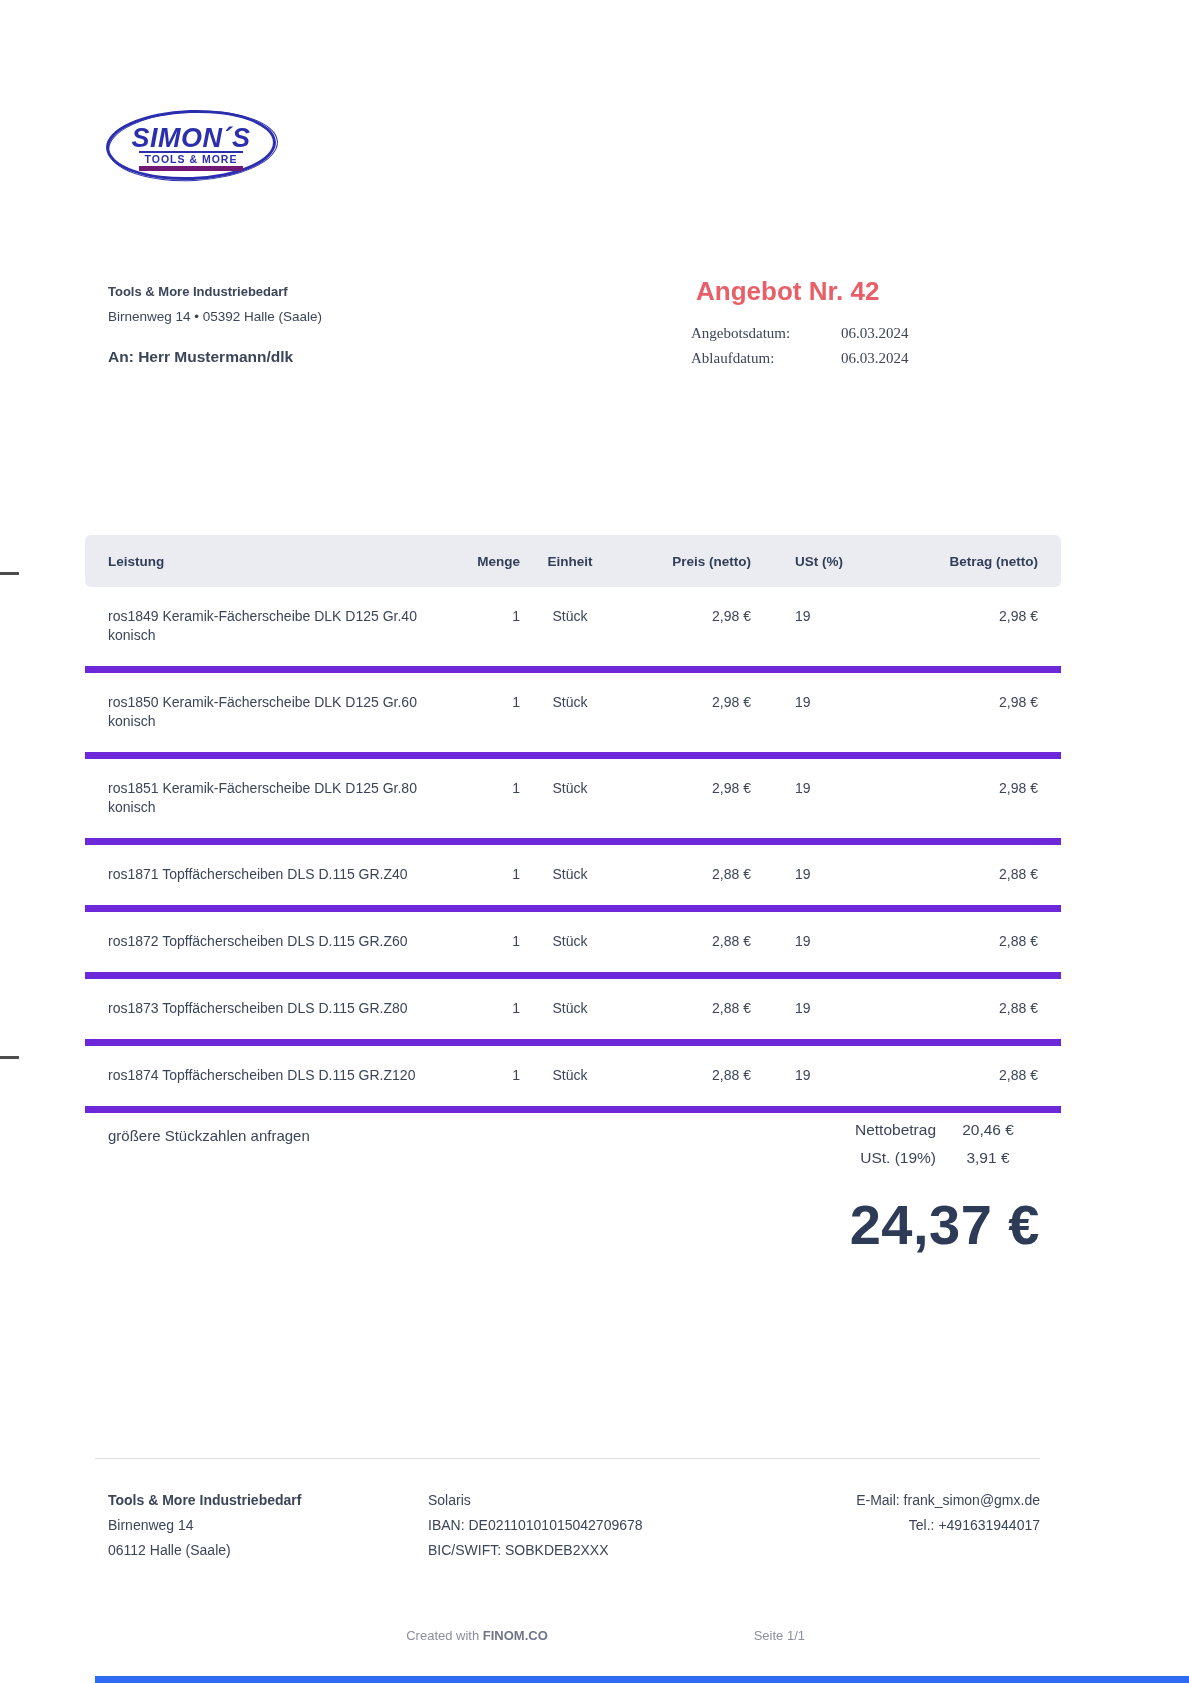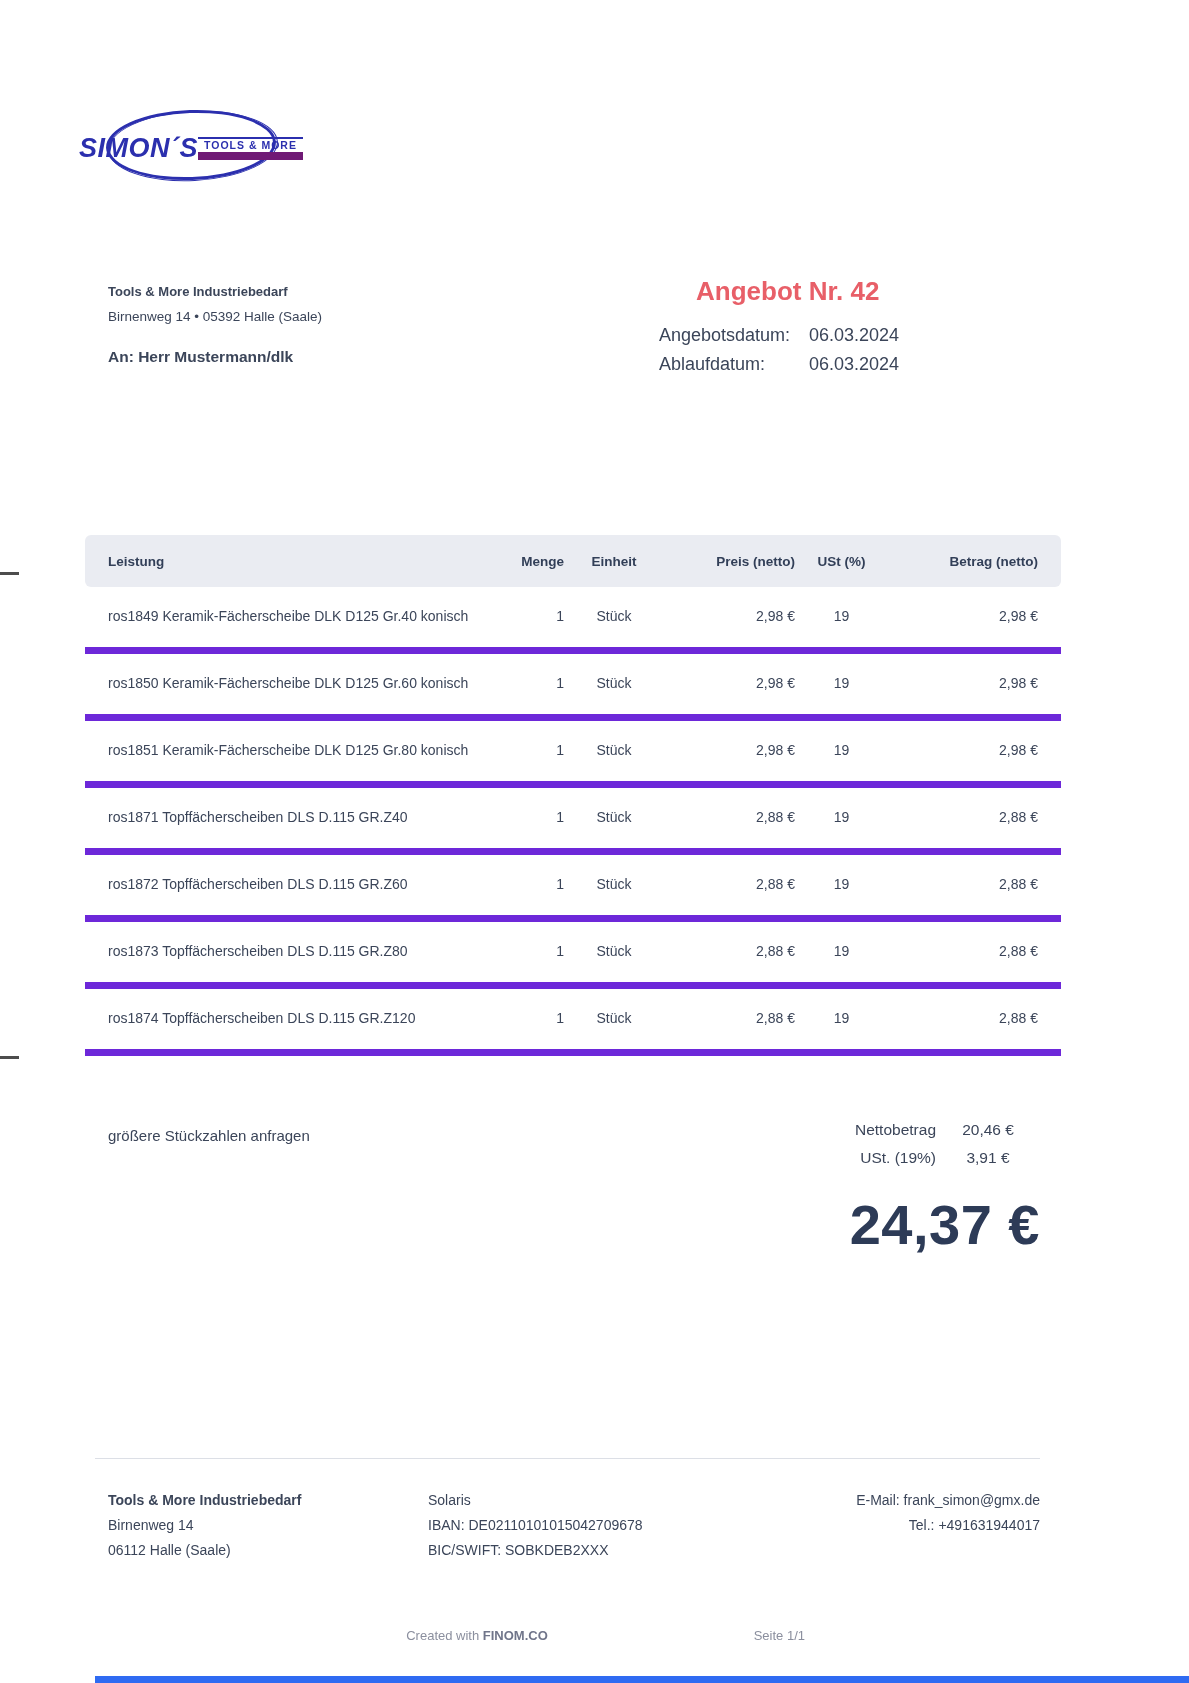"SIMON´S" .logo .logo-text { flex-direction: row -> column }
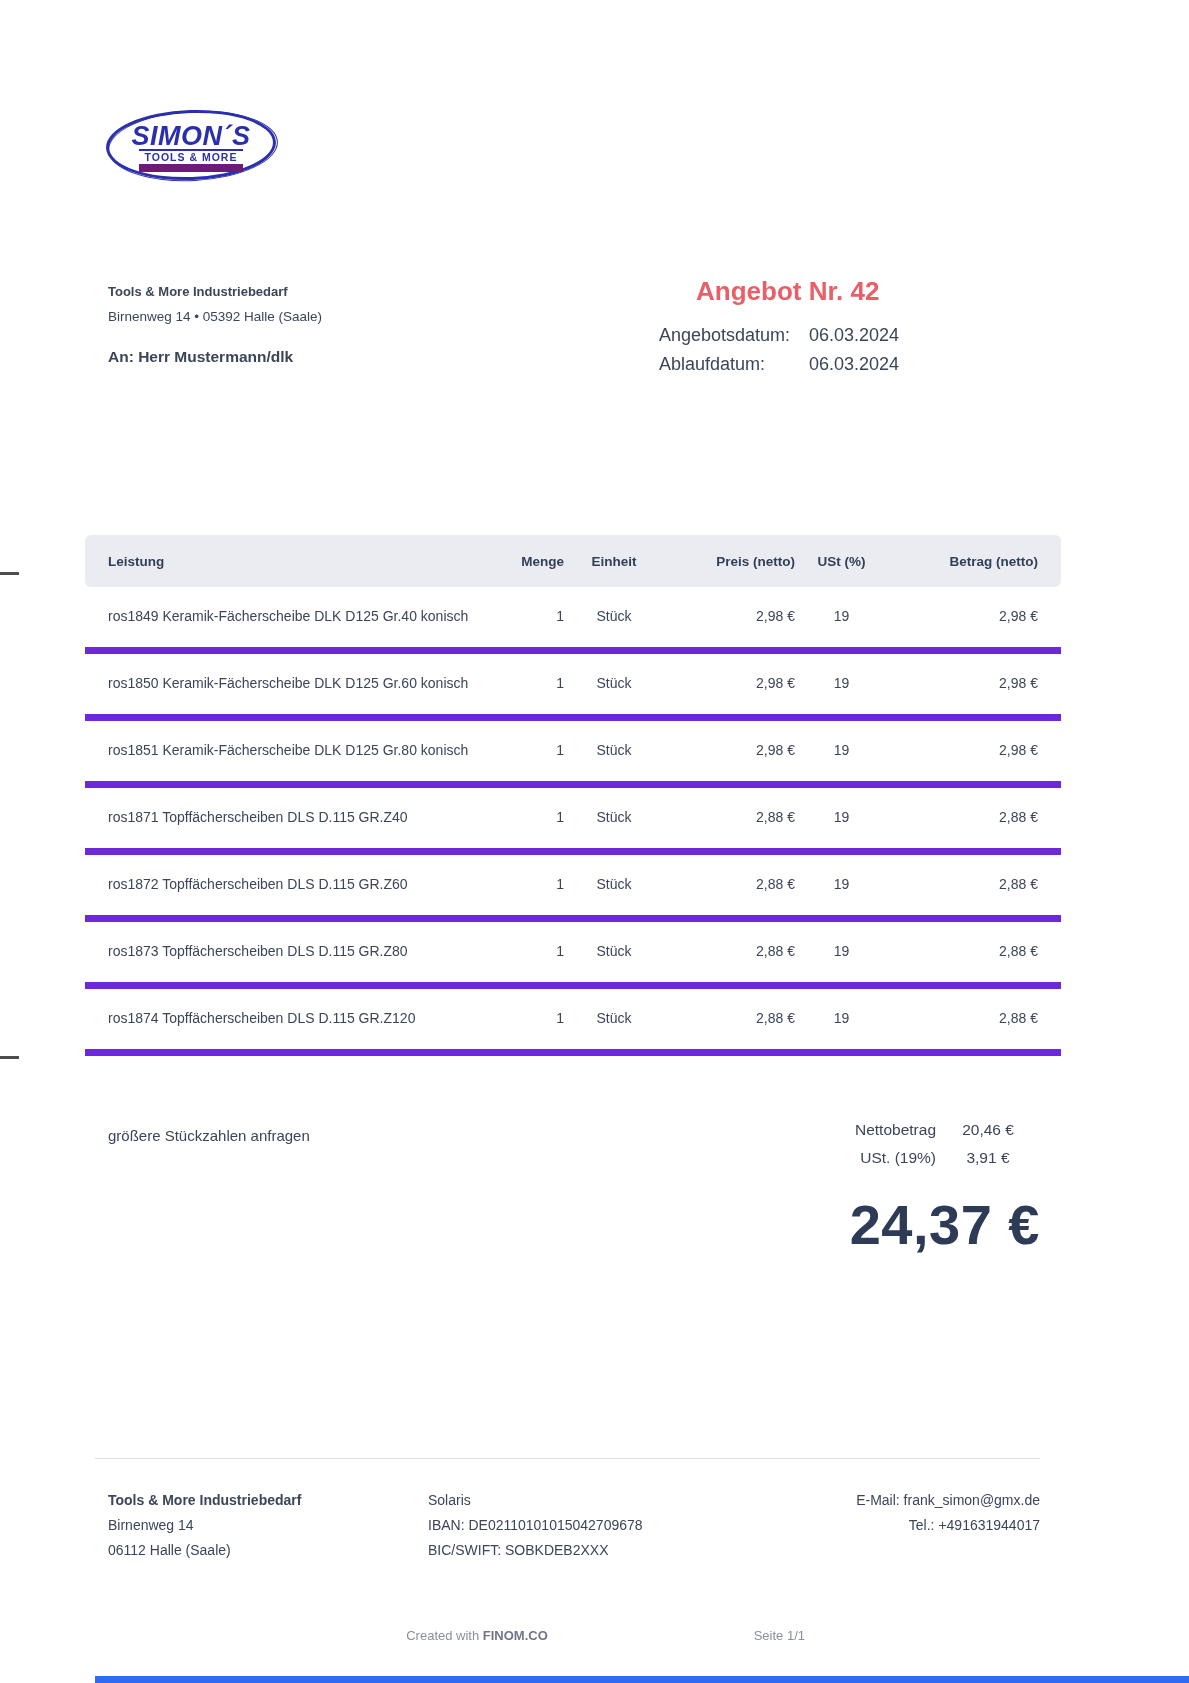"TOOLS & MORE" .logo .tagline { border-bottom: 8px solid #701a75 -> 5px solid #701a75 }
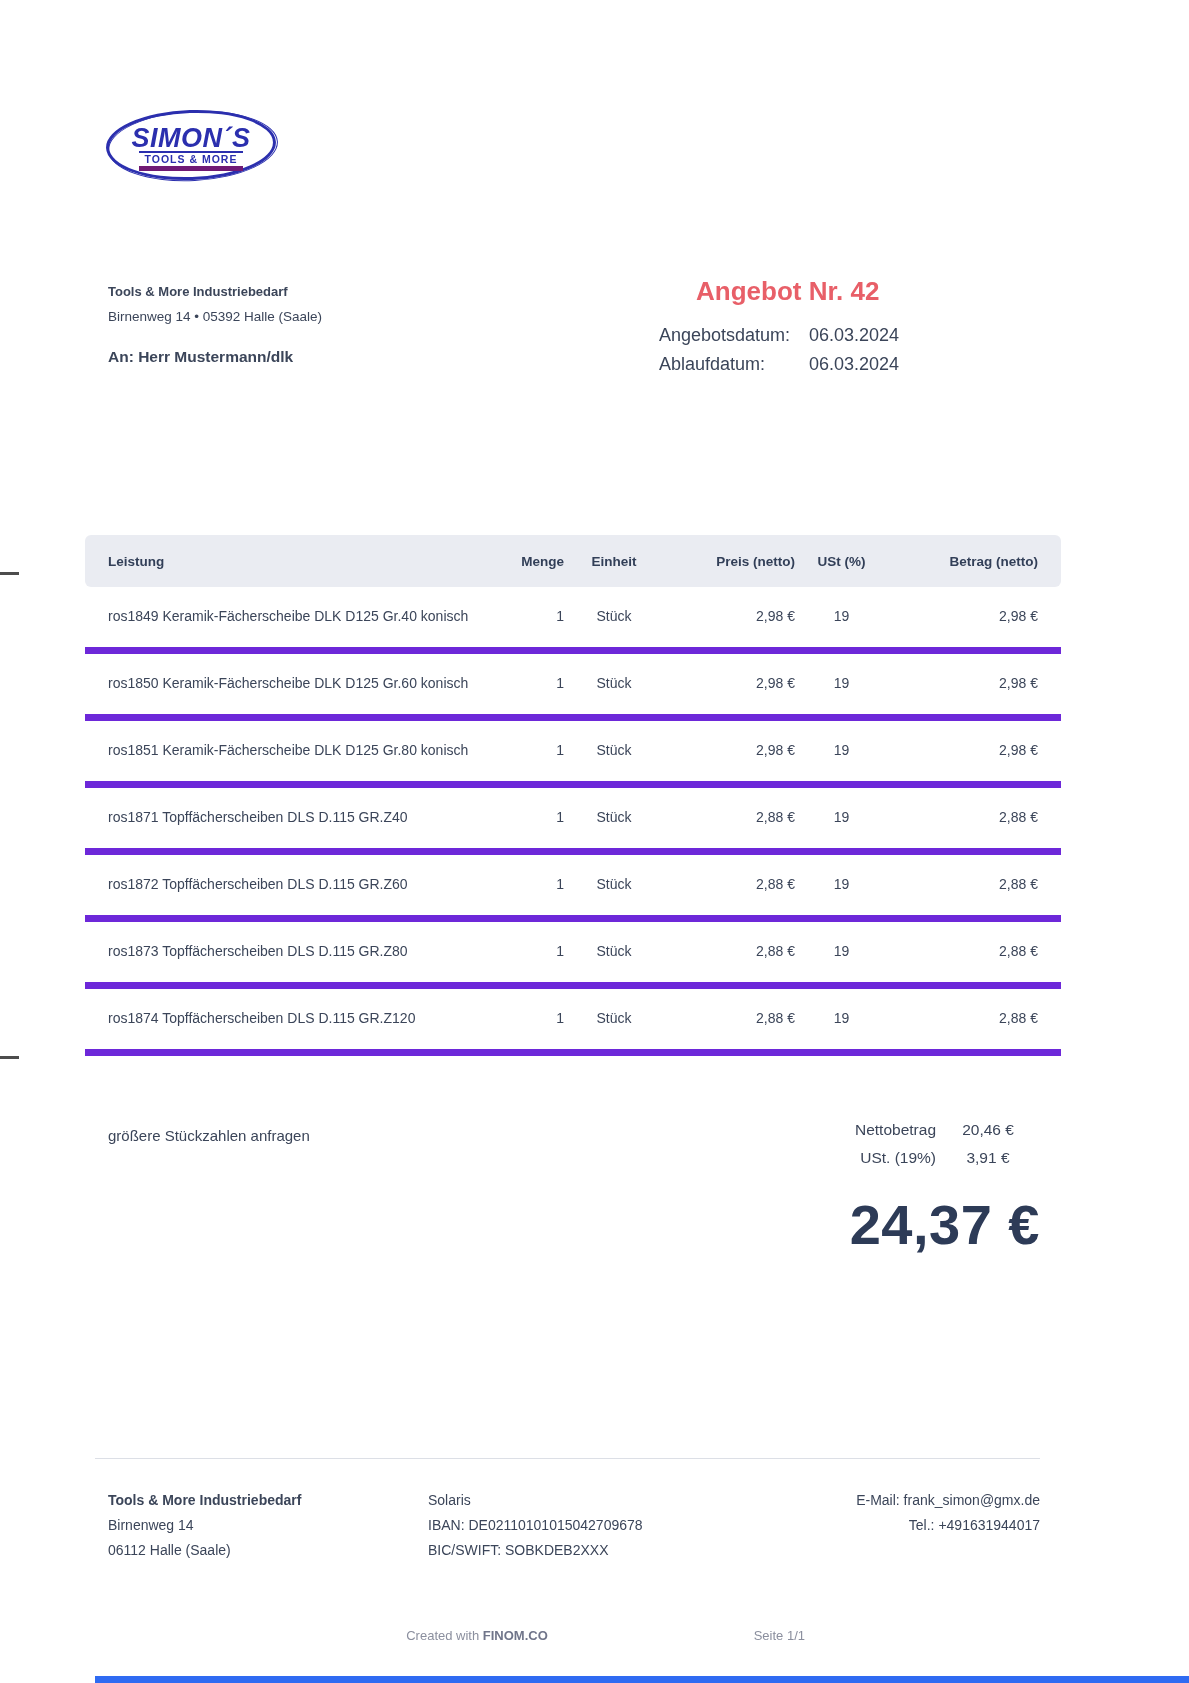"Angebotsdatum:" .offer-meta { font-family: none -> Liberation Serif, serif; font-size: 18px -> 15px; left: 659px -> 691px }
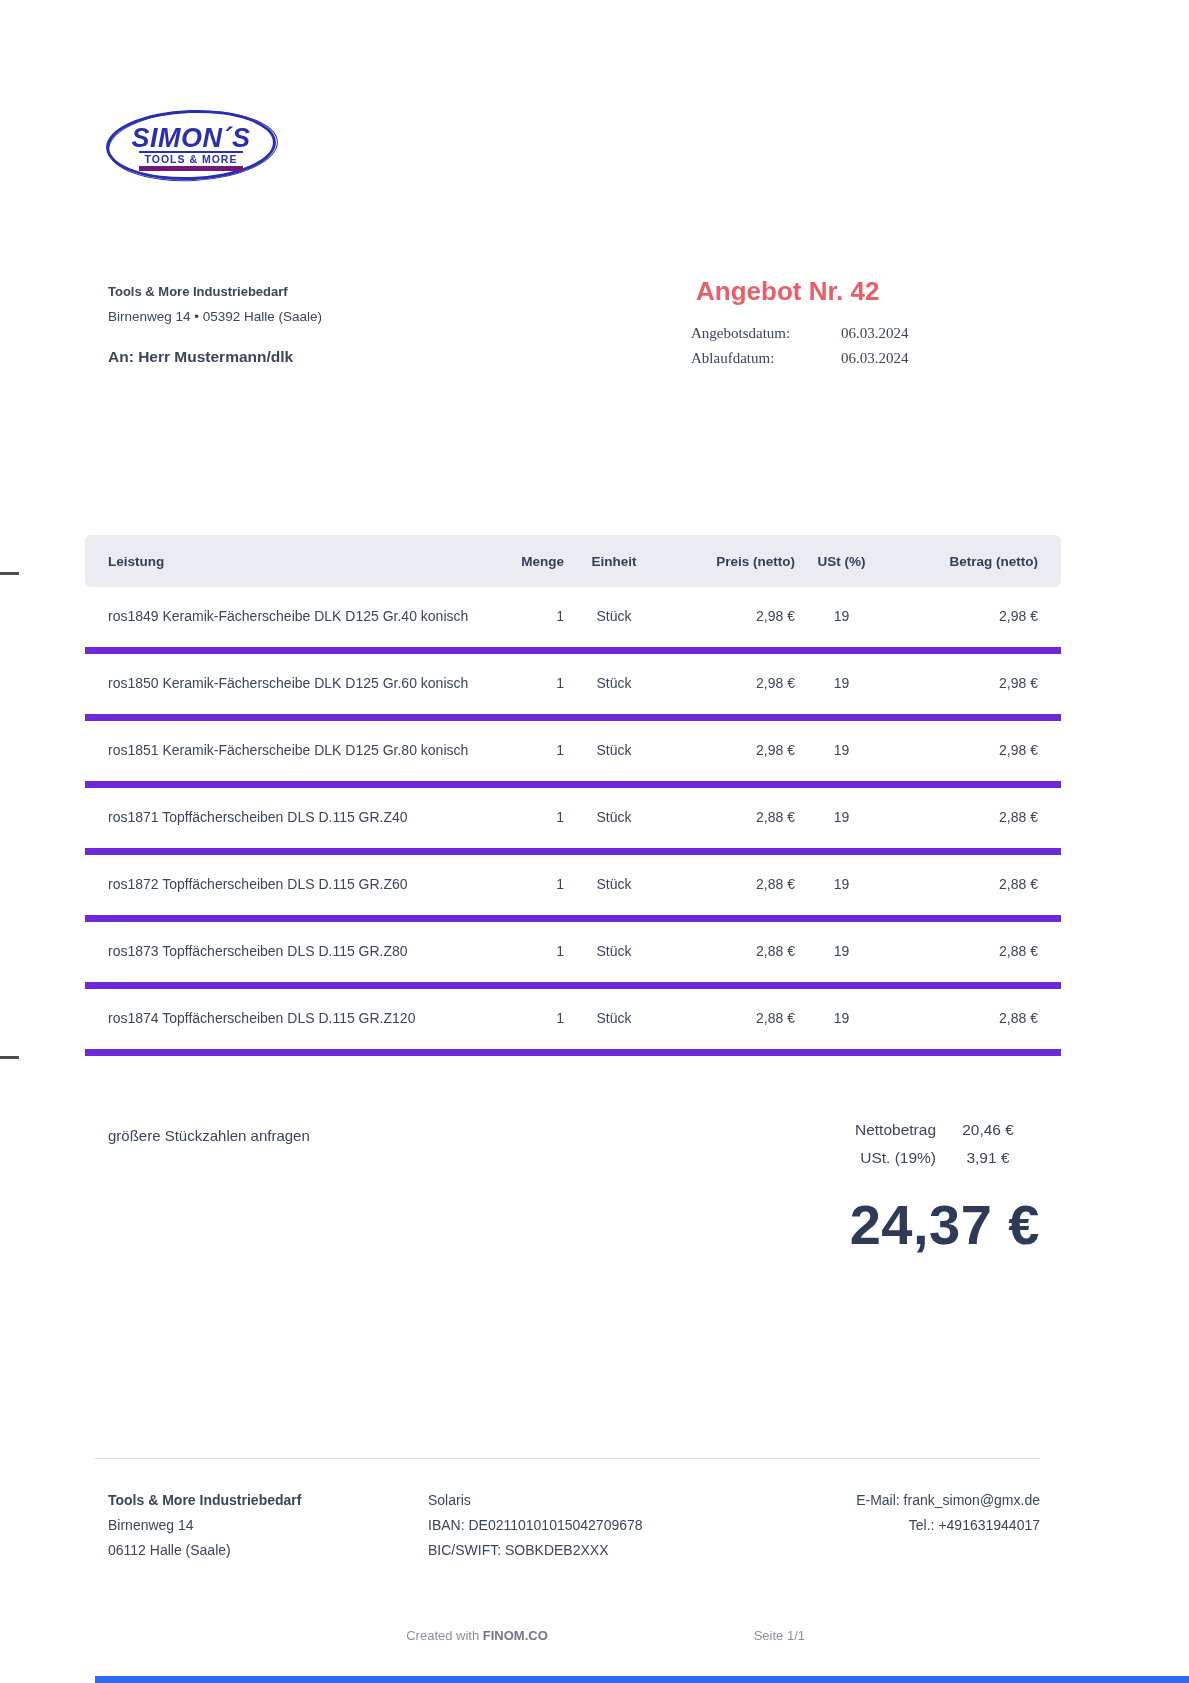"USt (%)" .cell-ust { margin-left: none -> 44px; text-align: center -> left }
